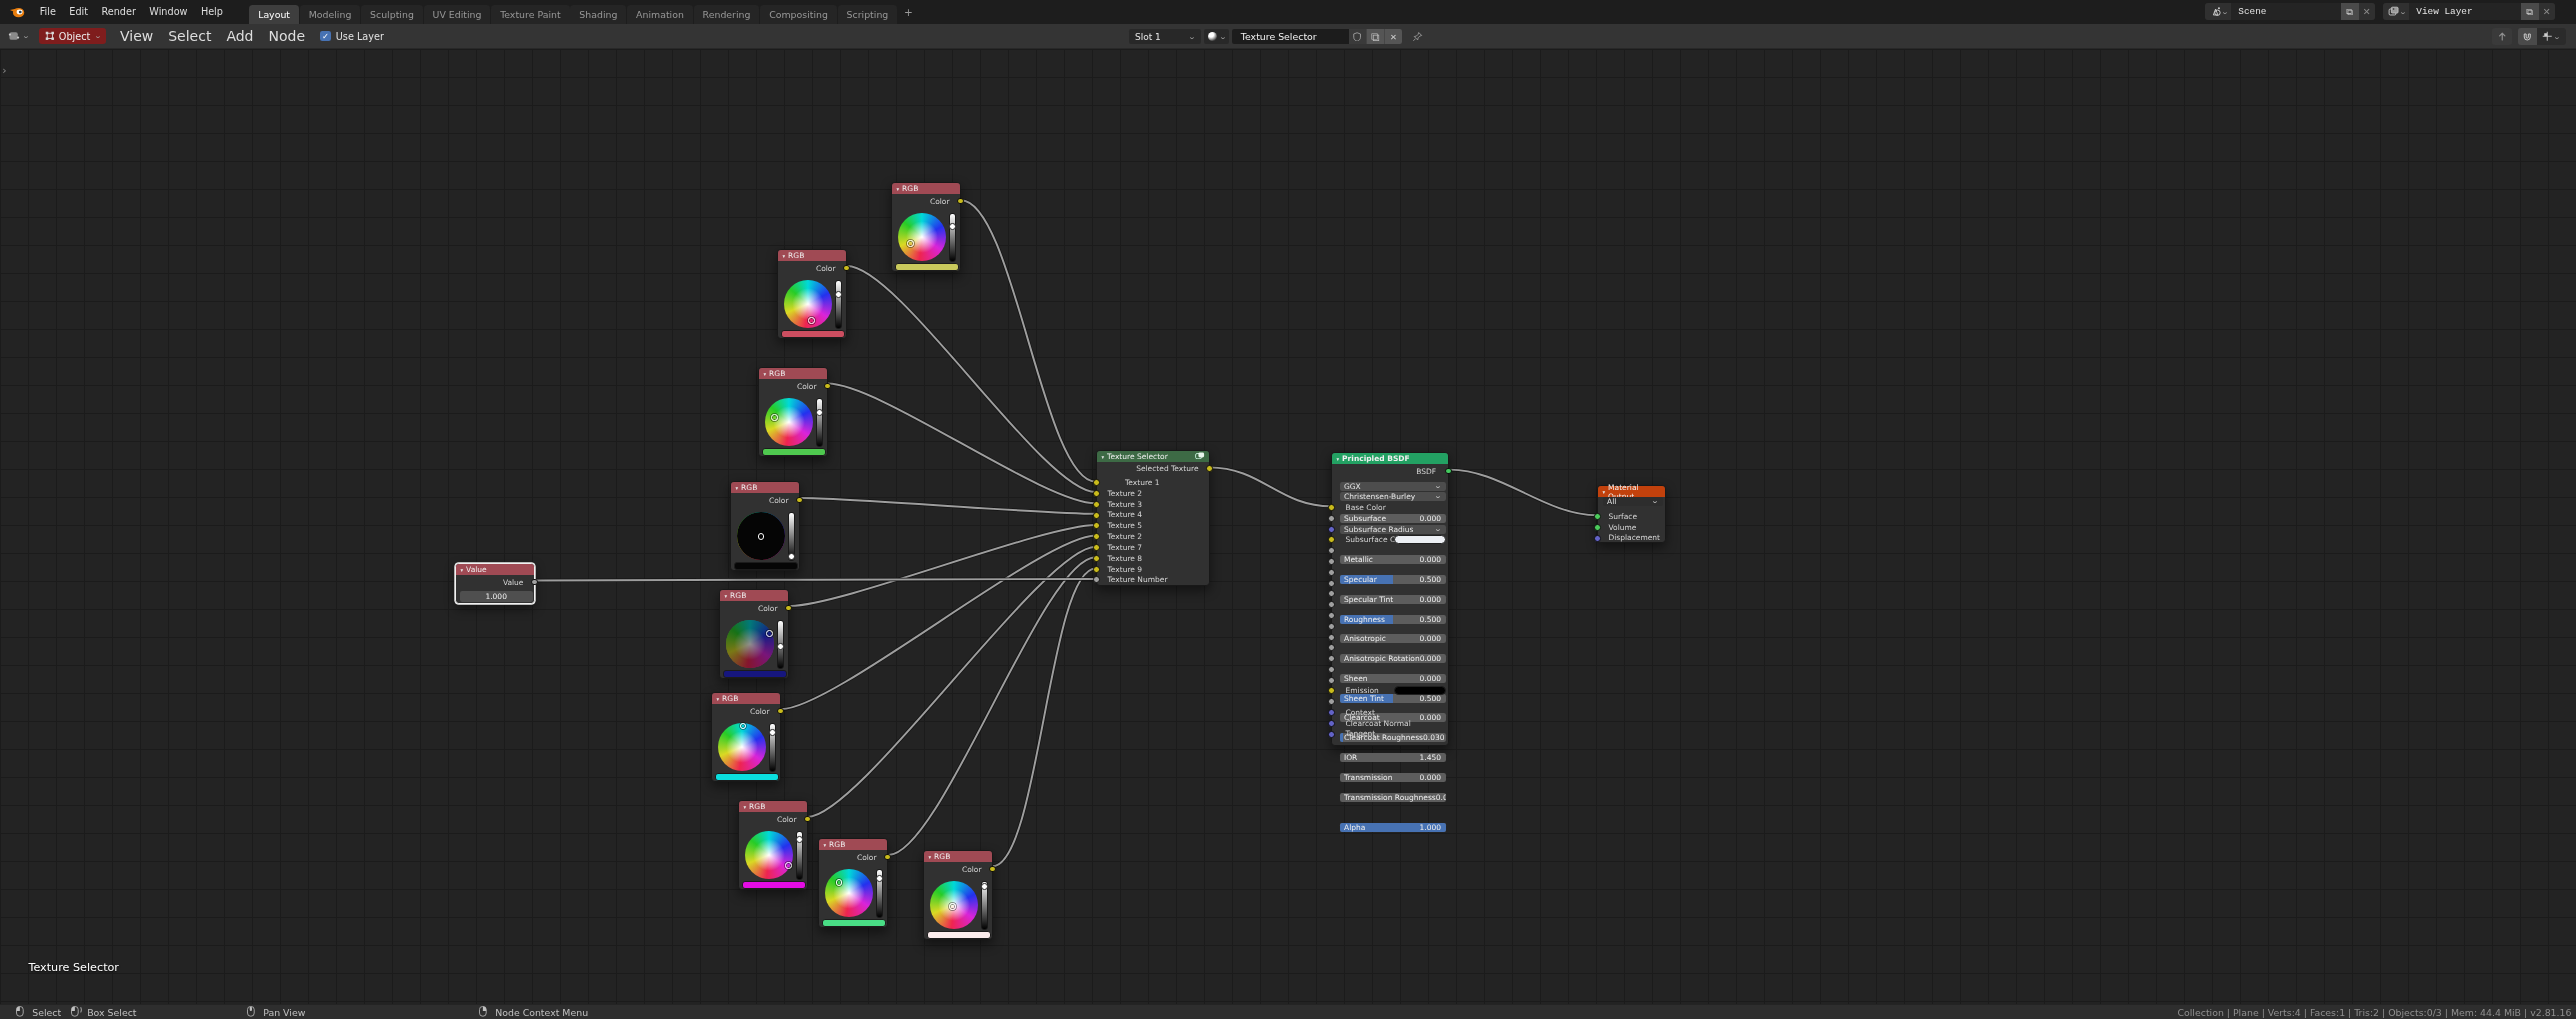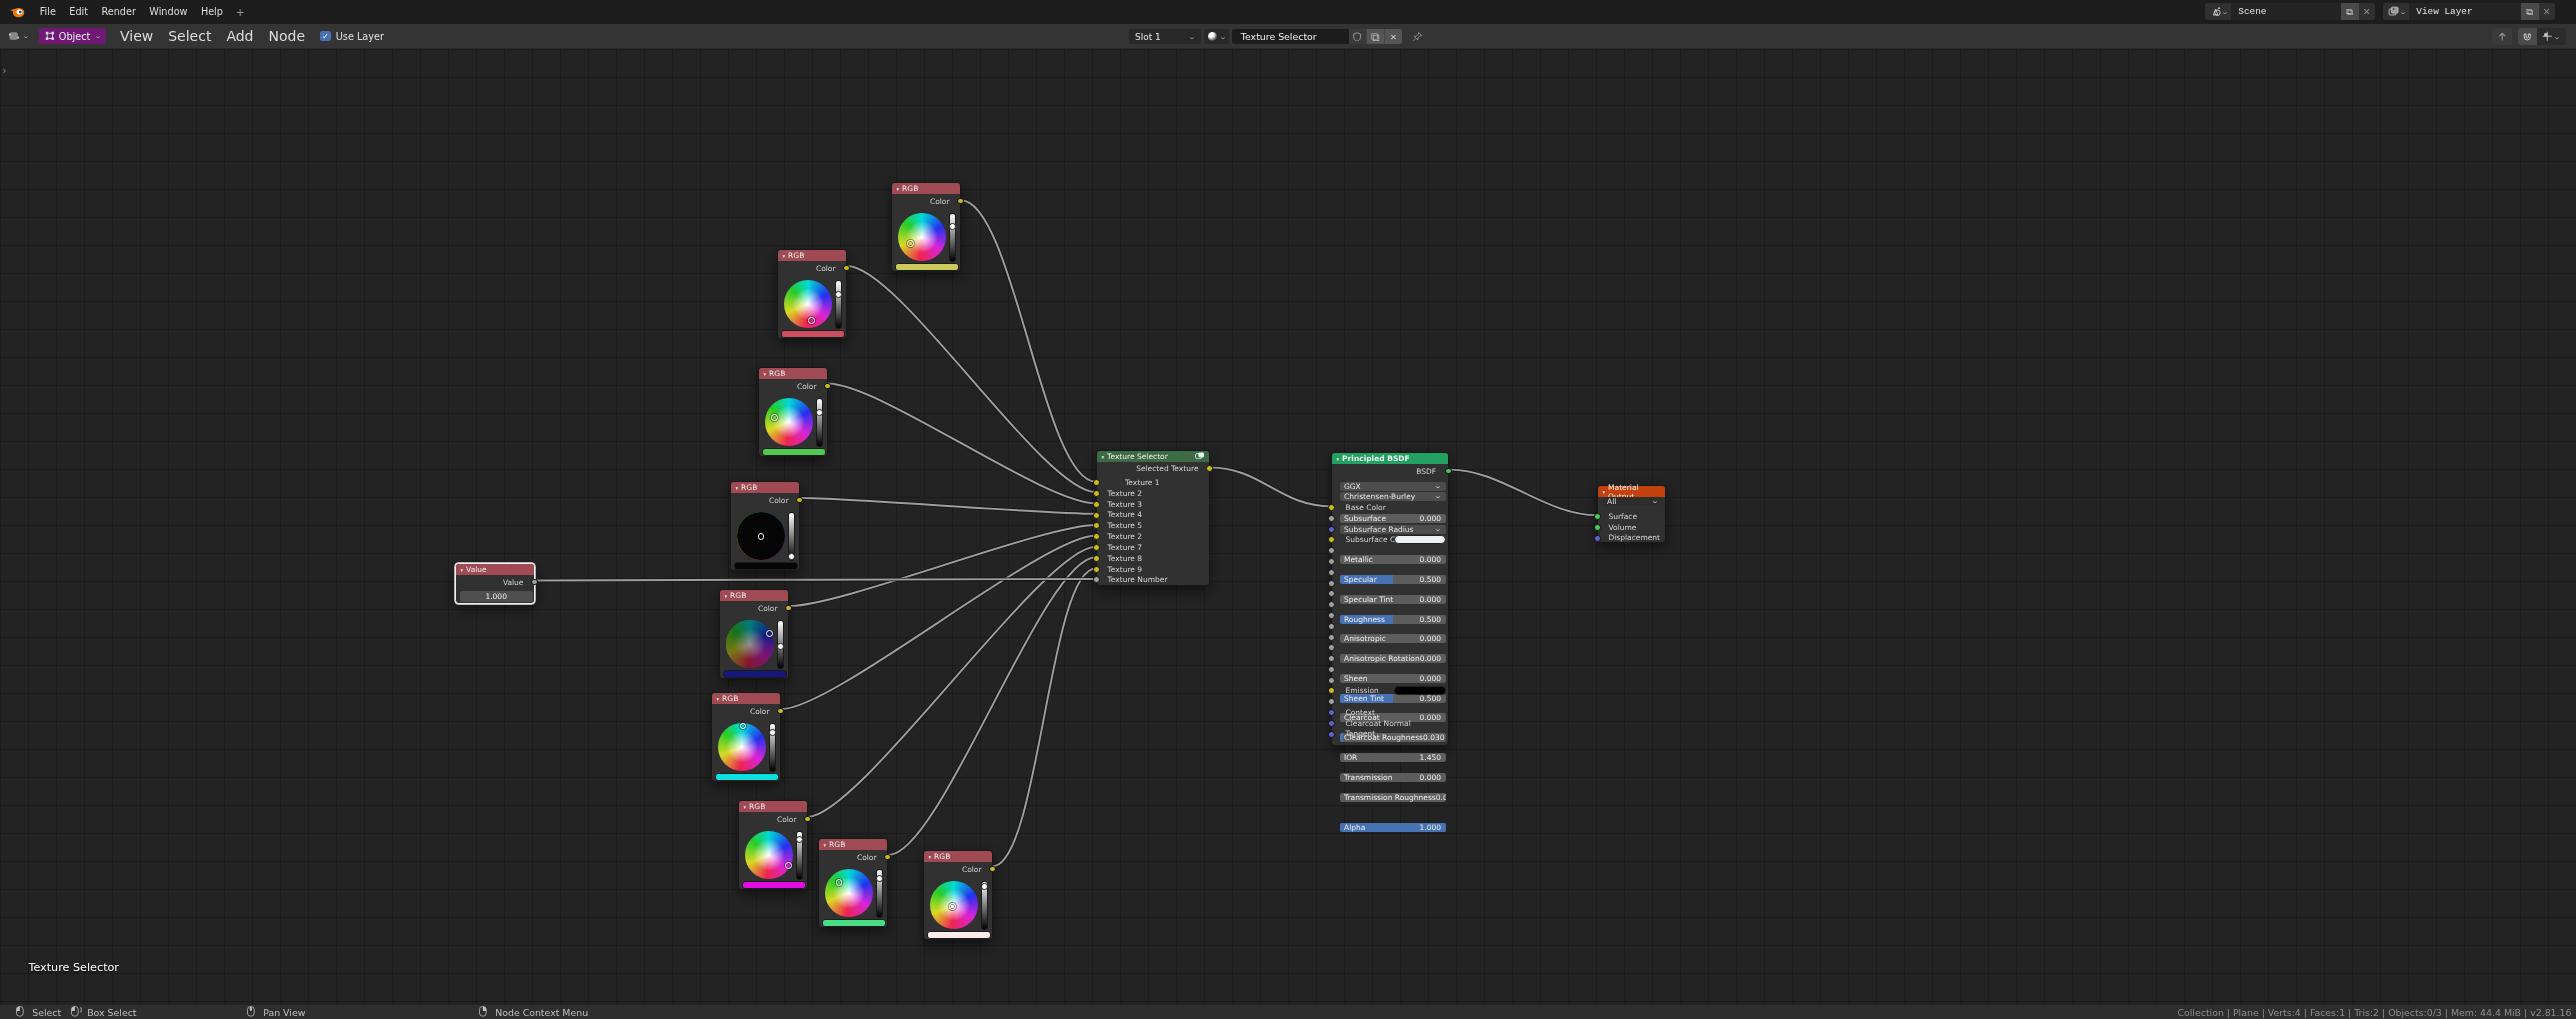"Layout" div.tabs { html: none -> <div> <div>Layout</div> <div>Modeling</div> <div>Sculpting</div> <div>UV Editing</div> <div>Texture Paint</div> <div>Shading</div> <div>Animation</div> <div>Rendering</div> <div>Compositing</div> <div>Scripting</div> </div> }
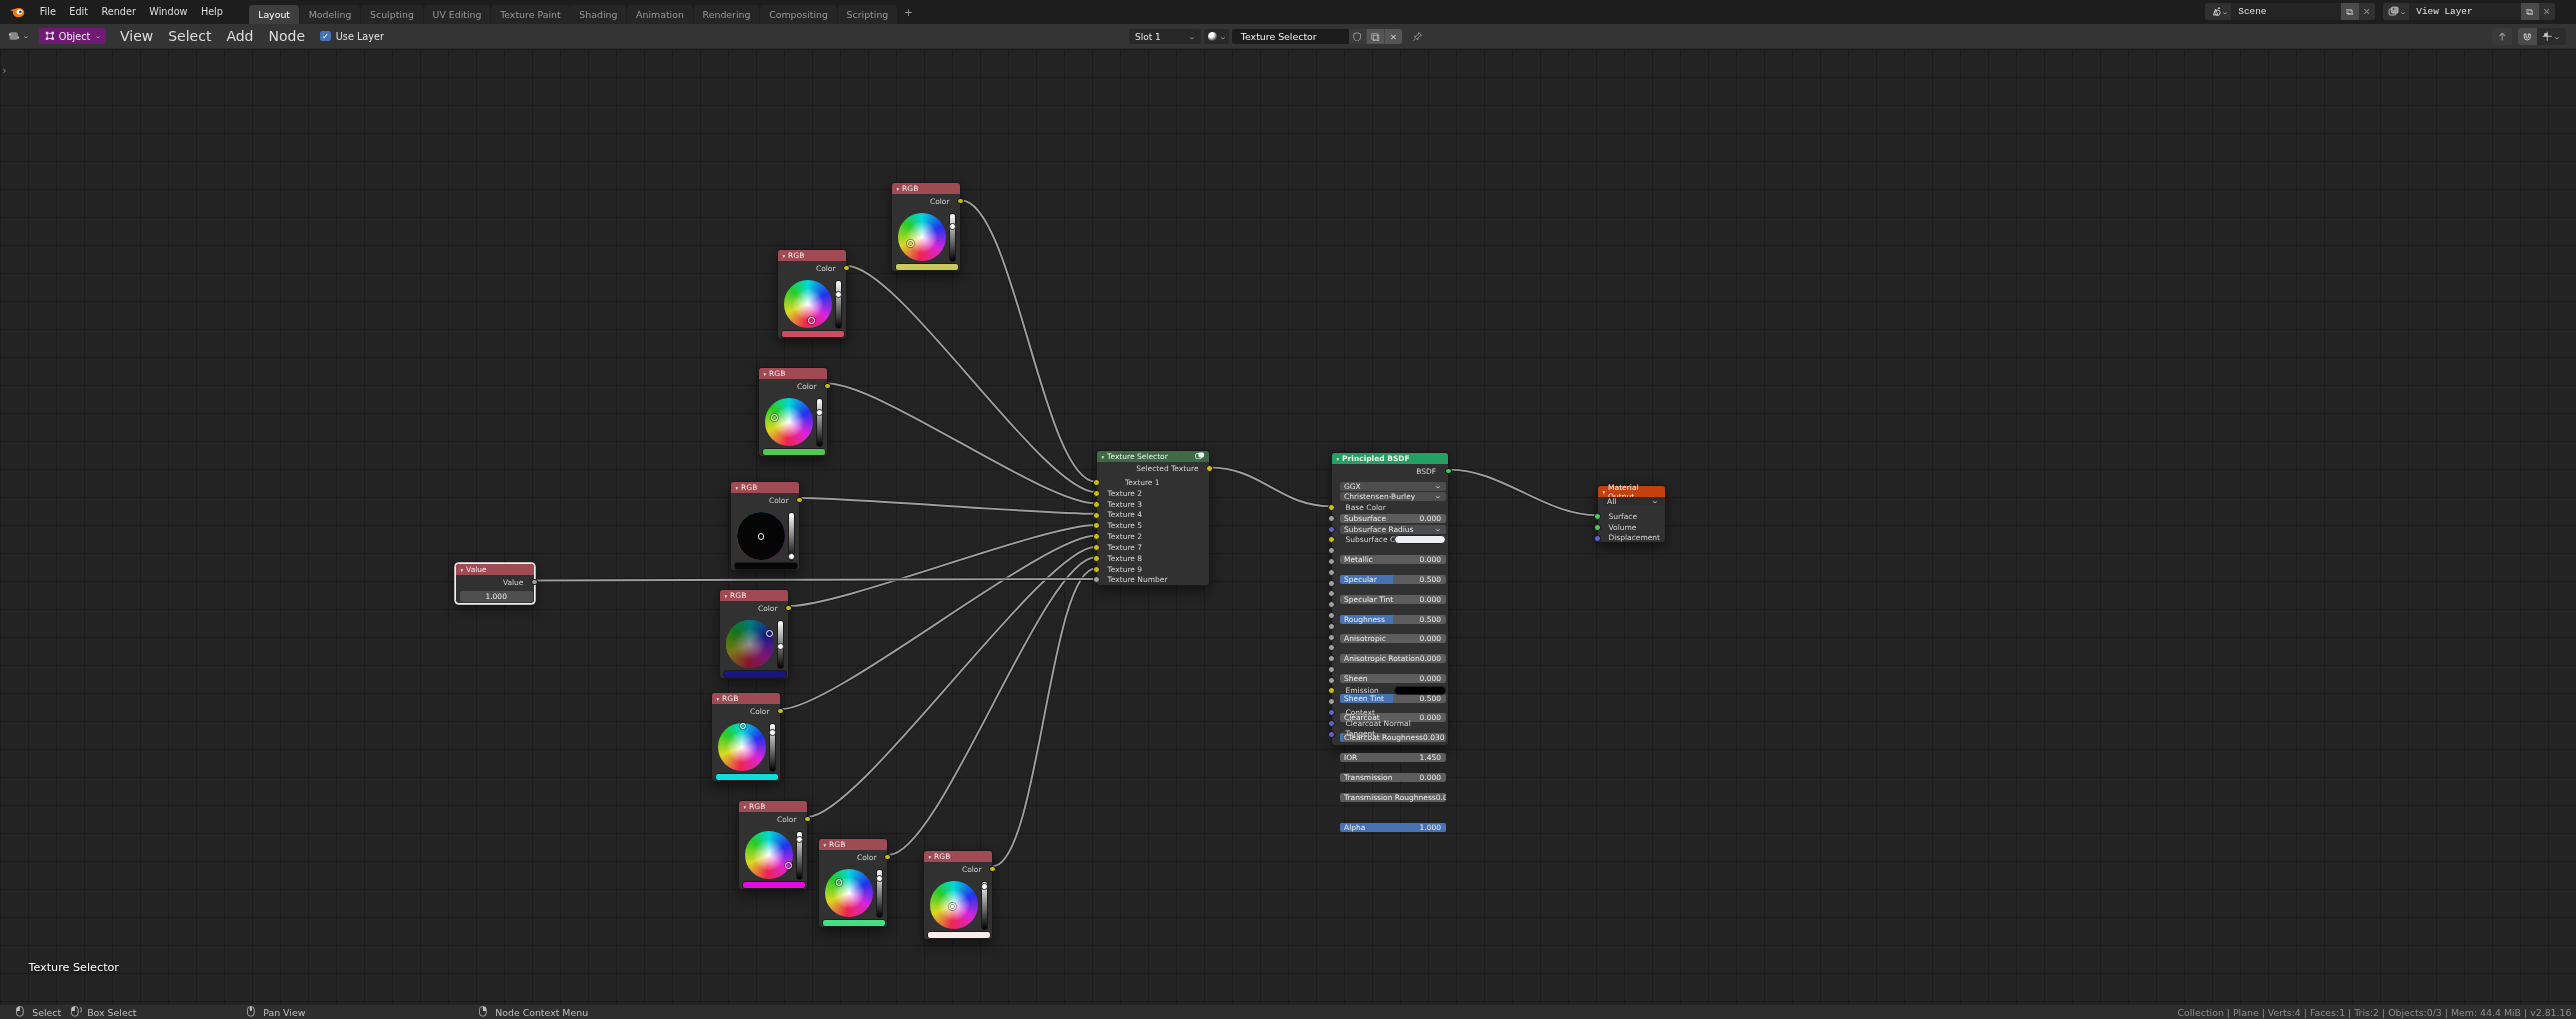"Object" .mode-field { background: #701a75 -> #7f1d1d }
